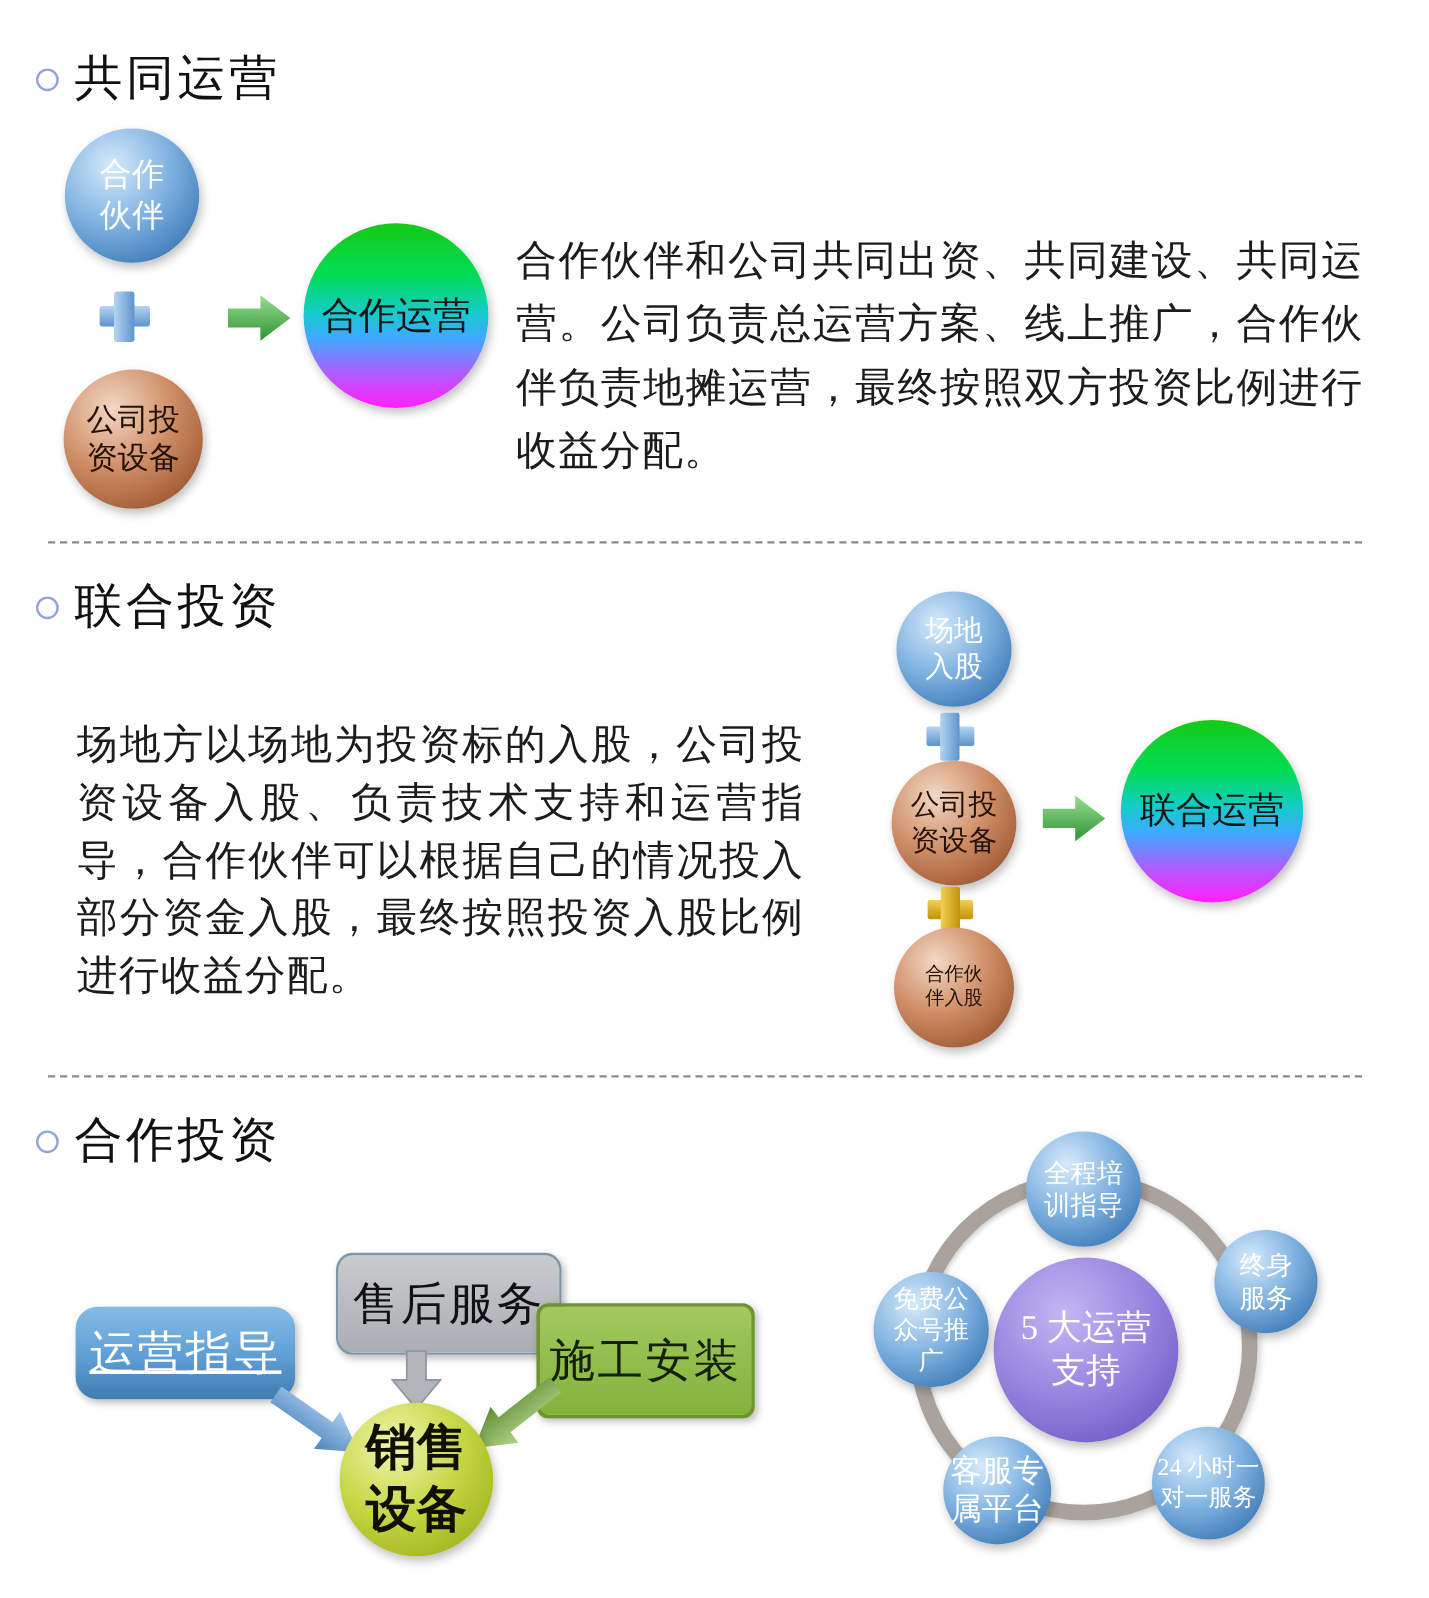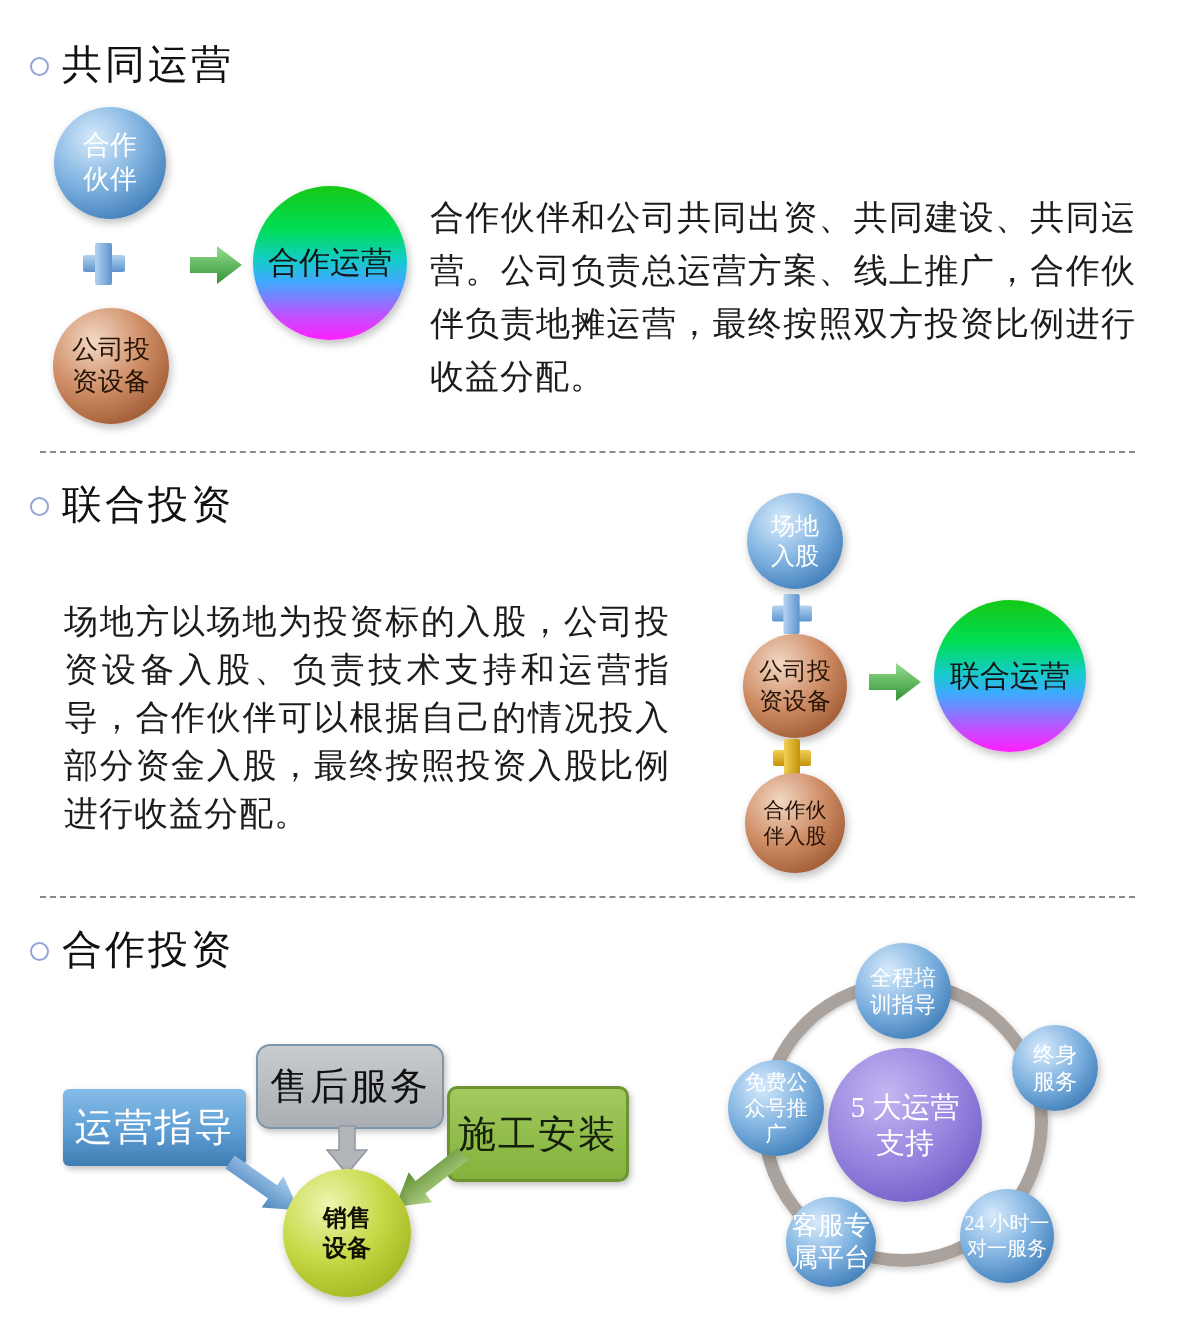"合作伙" span.label { font-size: 21px -> 16px }
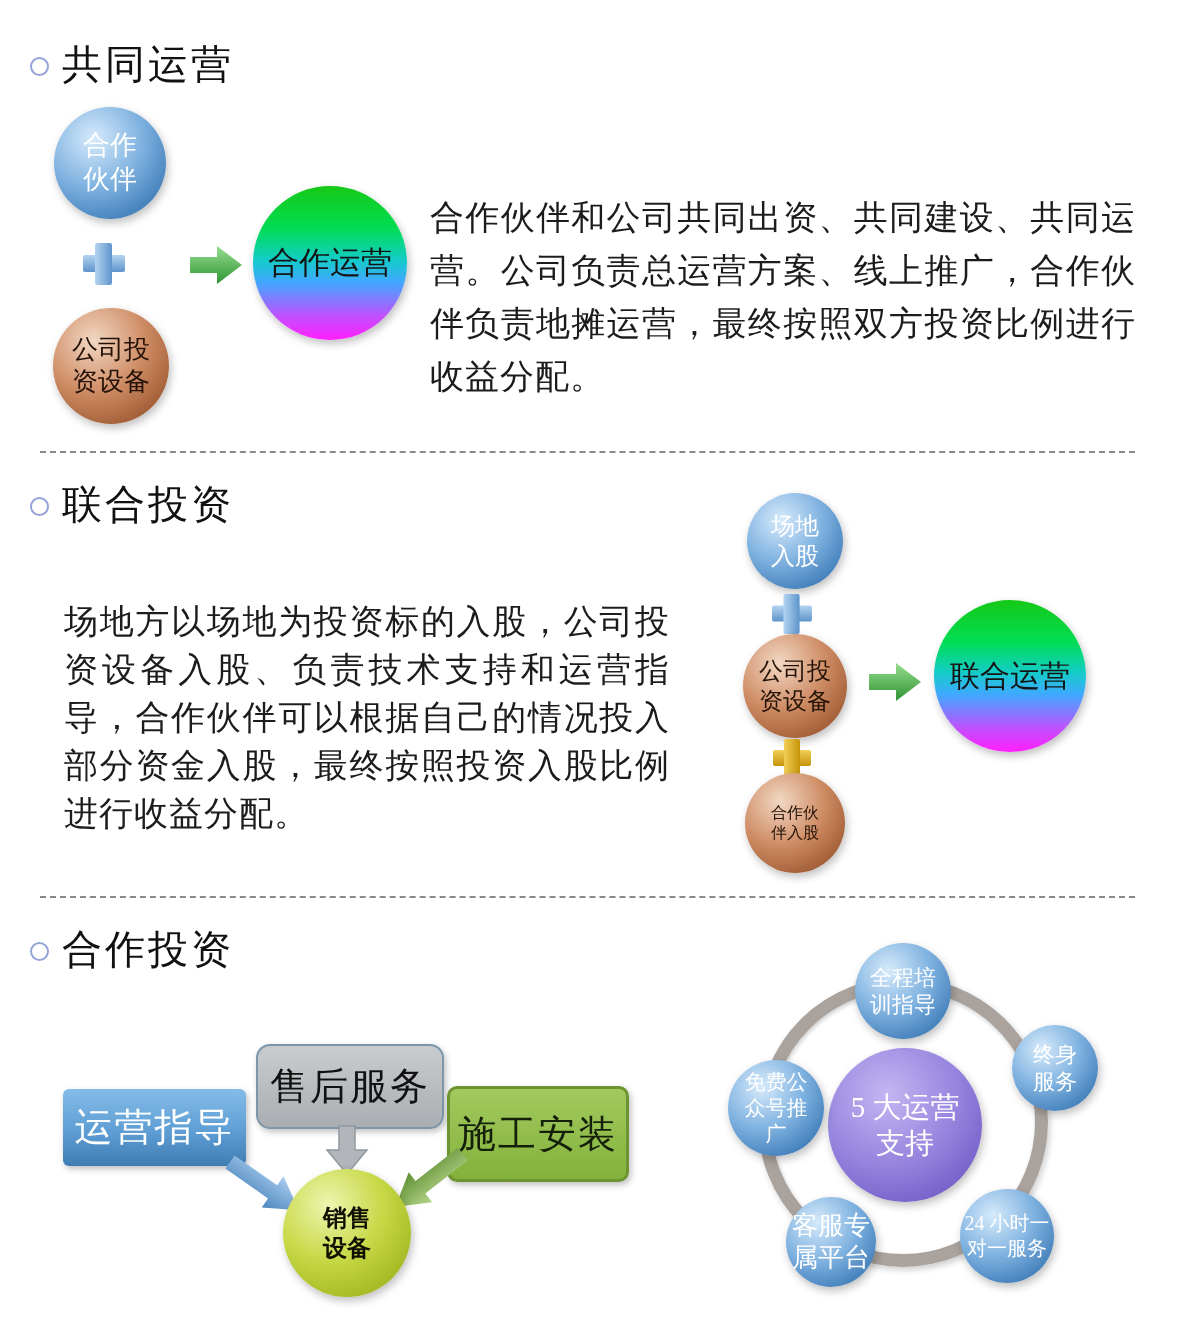"售后服务" .rect-gray { margin-left: none -> 24px }
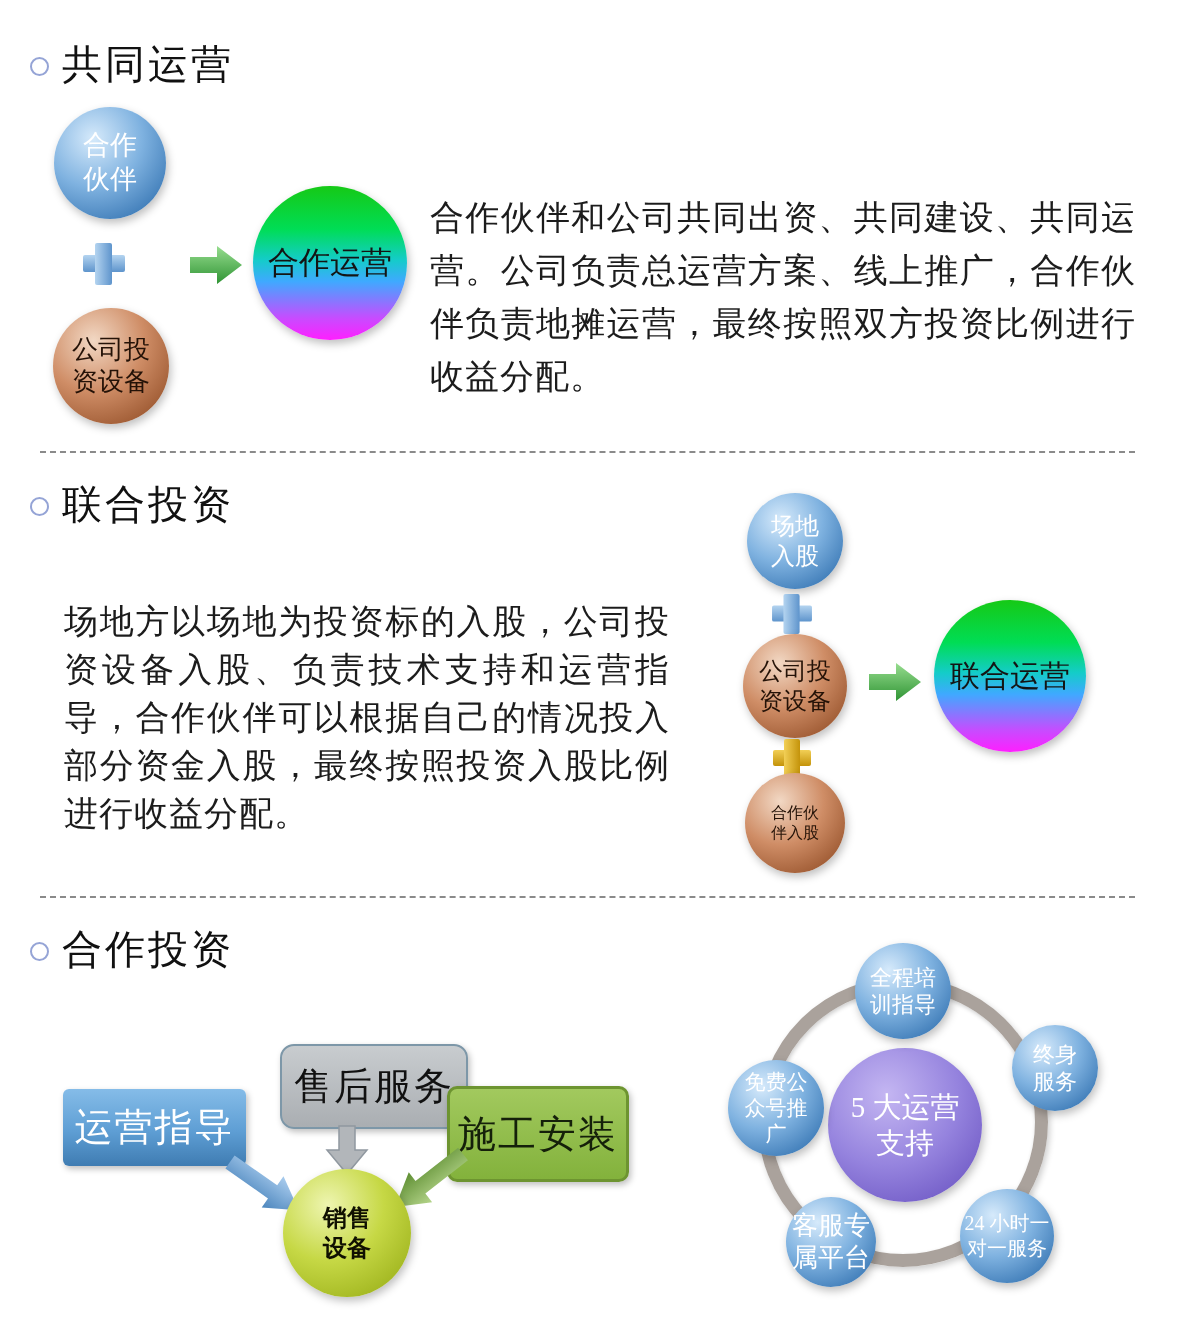"运营指导" .rect-blue { border-radius: 6px -> 18px; text-decoration: none -> underline }
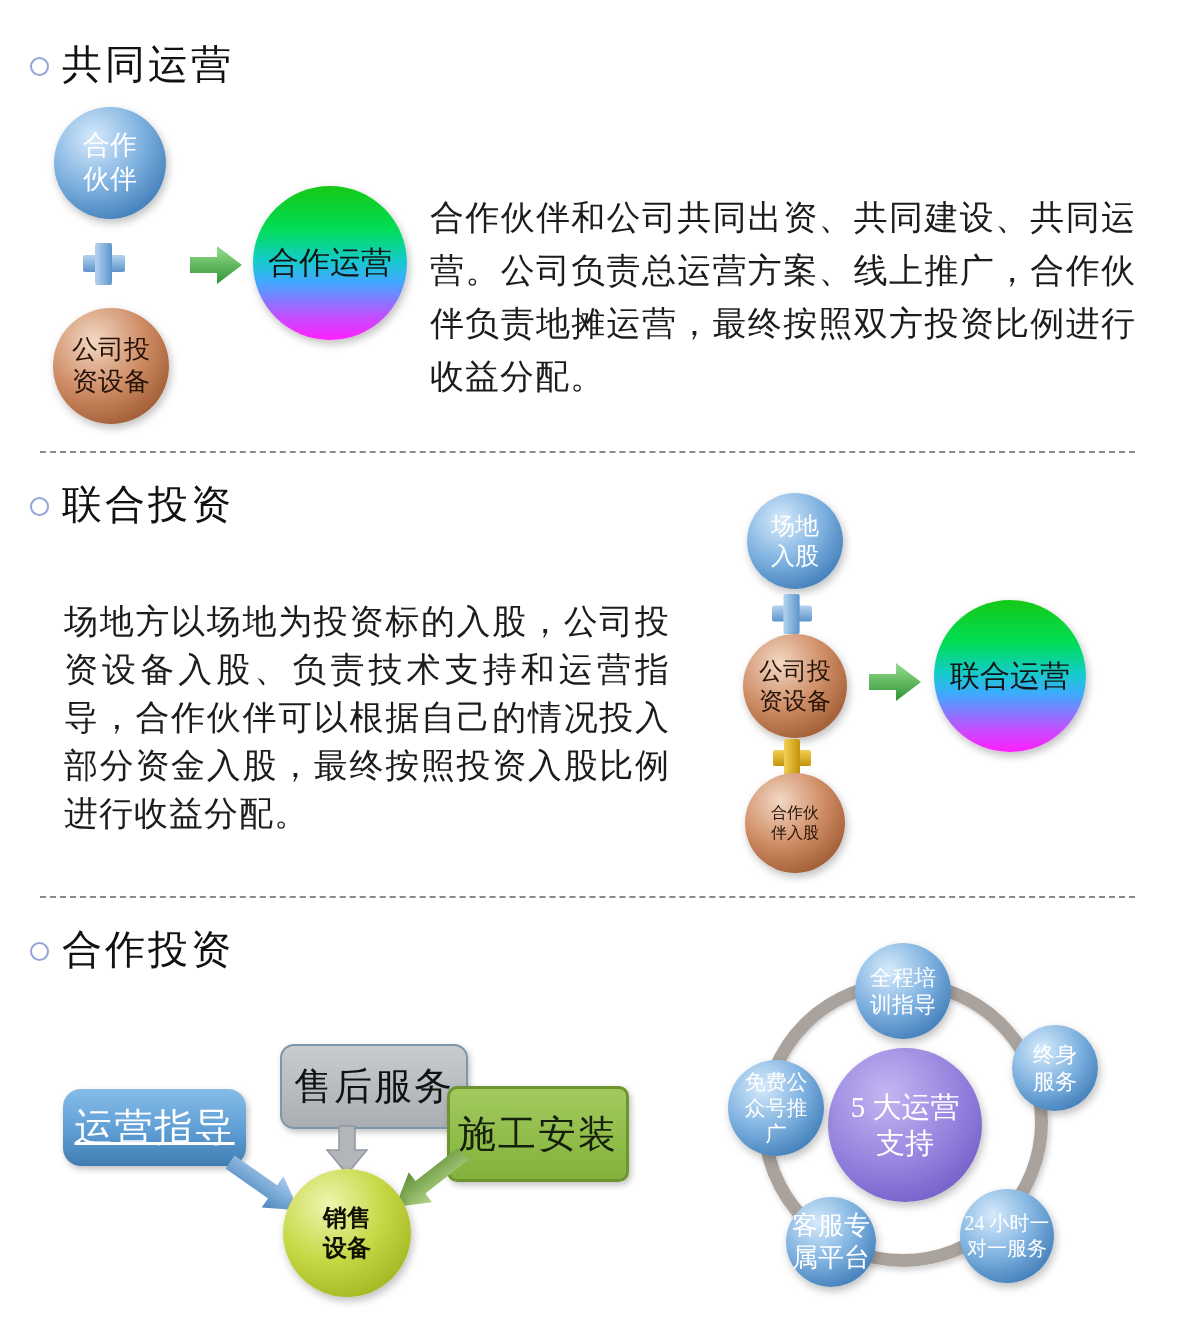"销售" span.label { font-size: 24px -> 42px }
